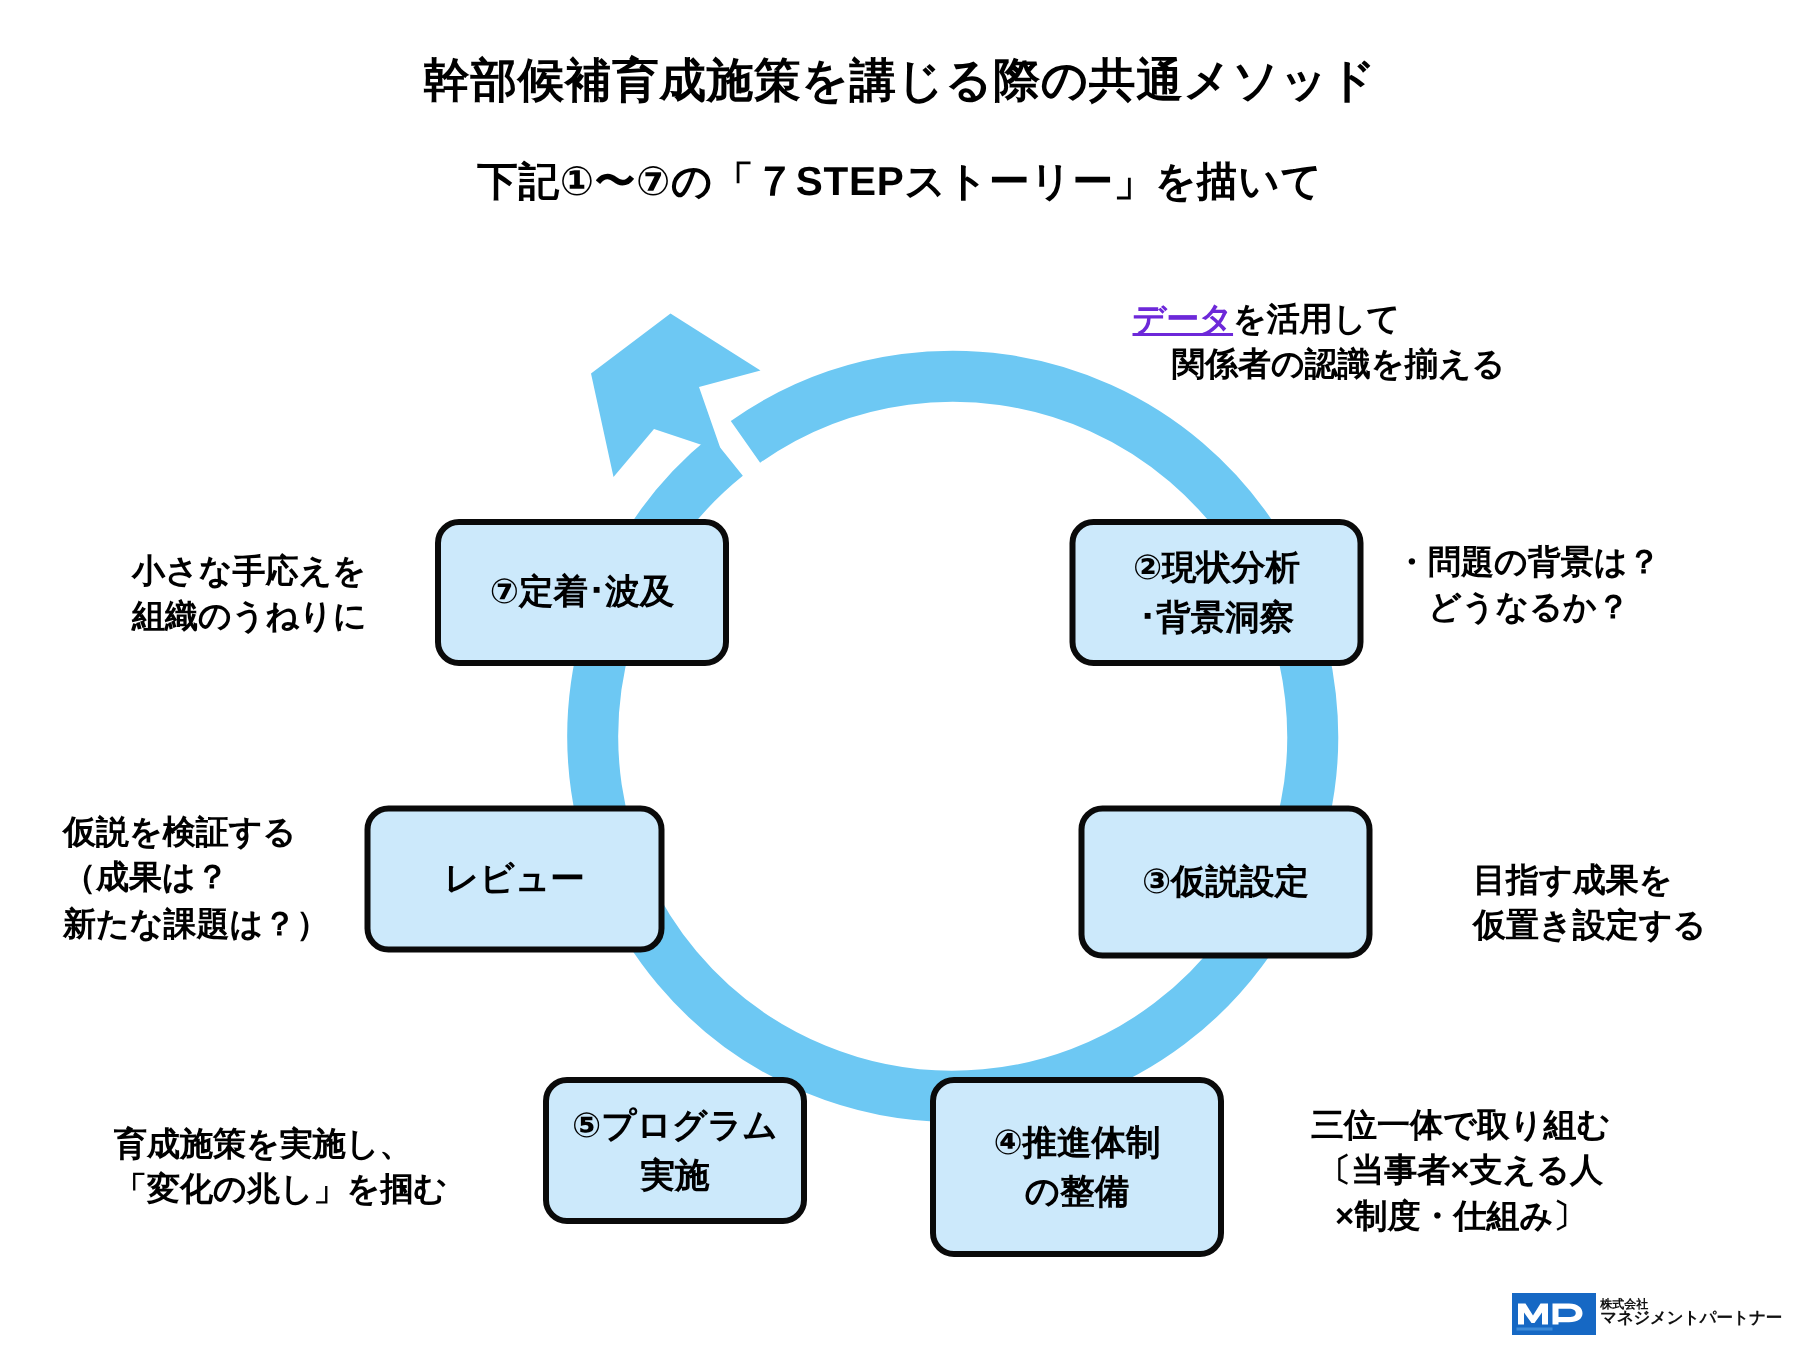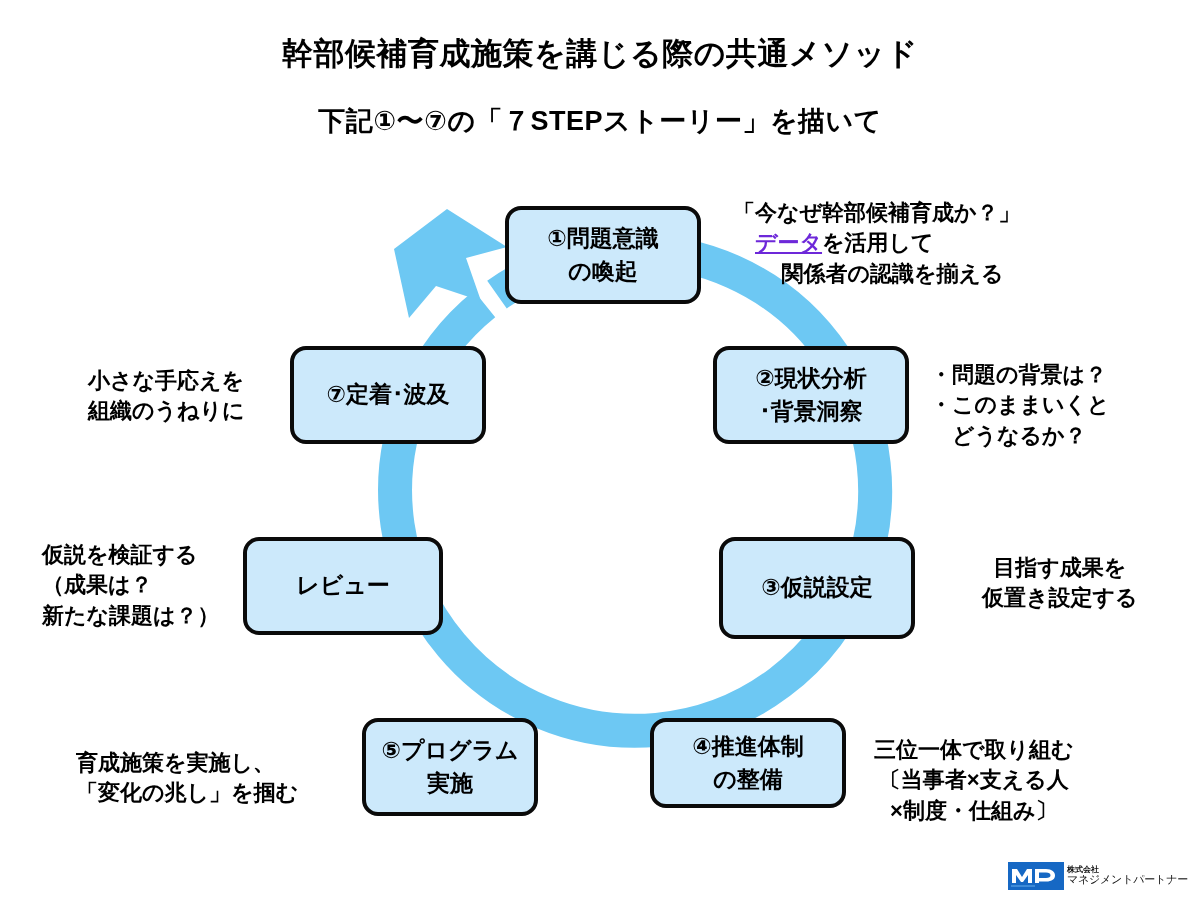"「今なぜ幹部候補育成か？」" span.ln { html: <span>「今なぜ幹部候補育成か？」</span> -> none }
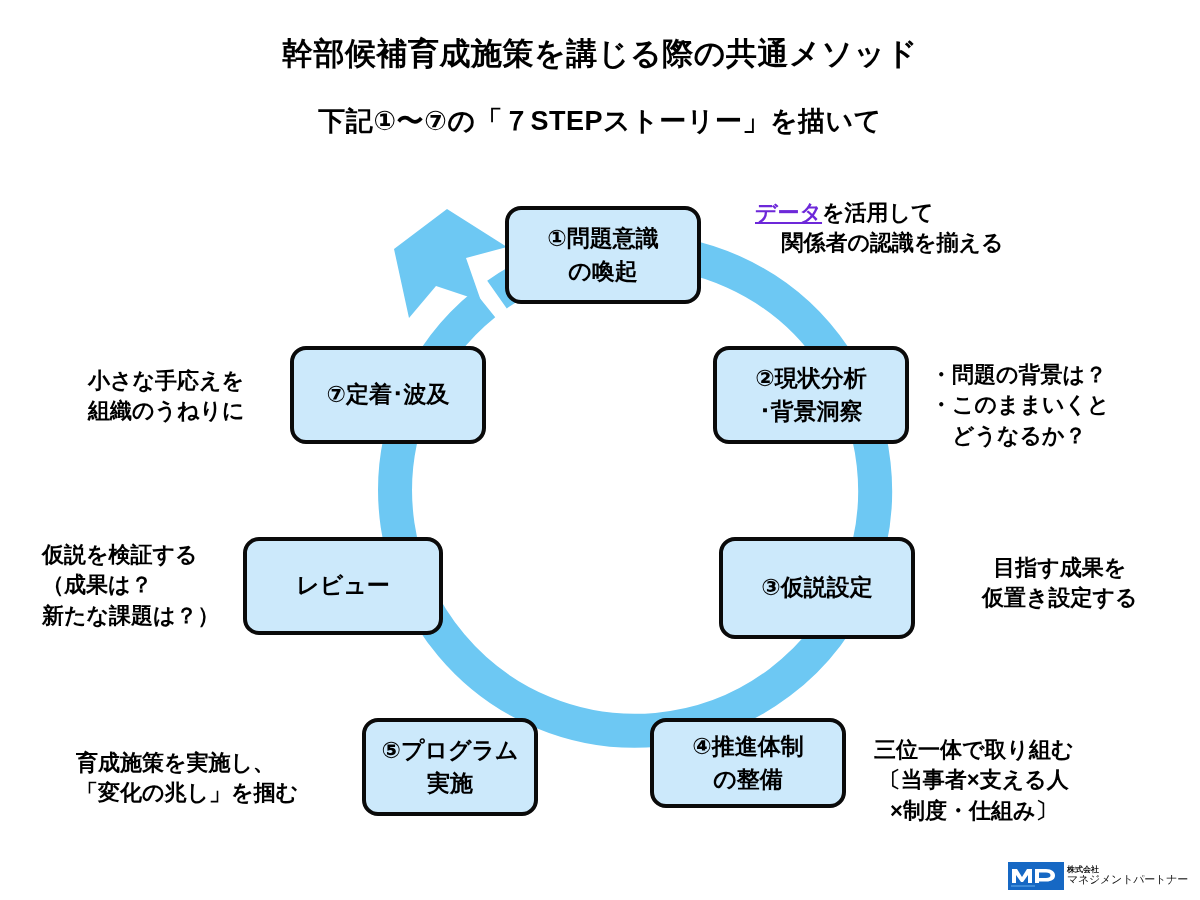"①問題意識" div.step-box { html: <div> <span>①問題意識</span> <span>の喚起</span> </div> -> none }
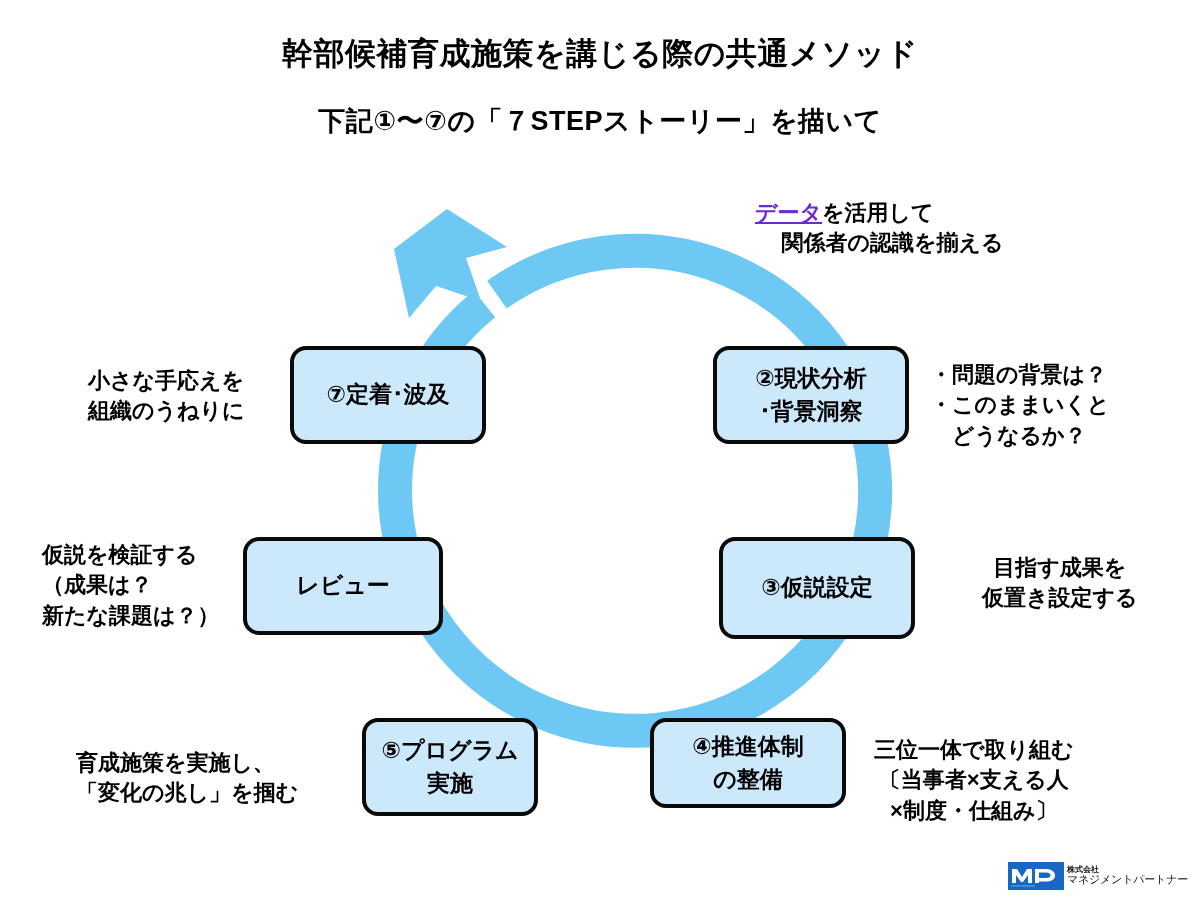"・このままいくと" span.ln { html: <span>・このままいくと</span> -> none }
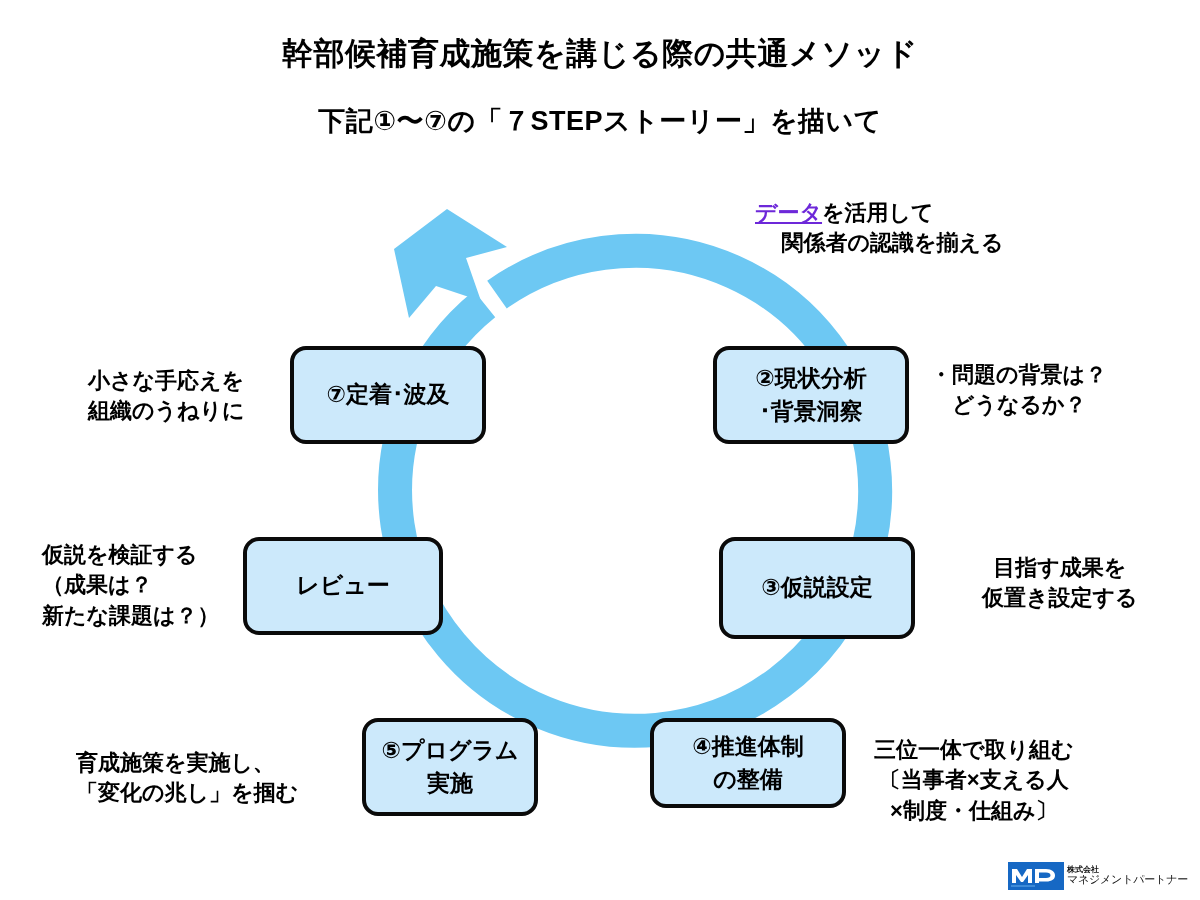"目指す成果を" div.note { text-align: center -> none; top: 553px -> 572px }
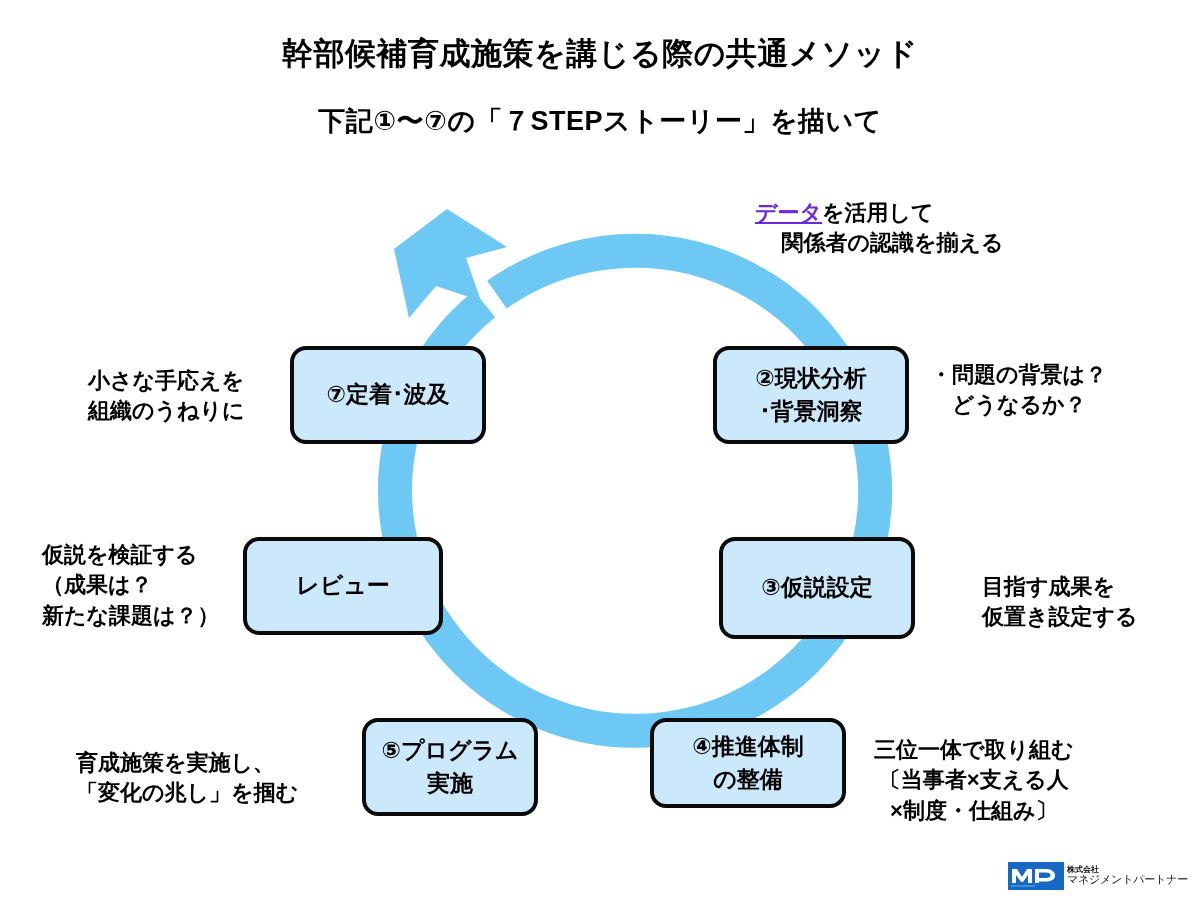"④推進体制" div.step-box { height: 90px -> 120px; left: 650px -> 620px }
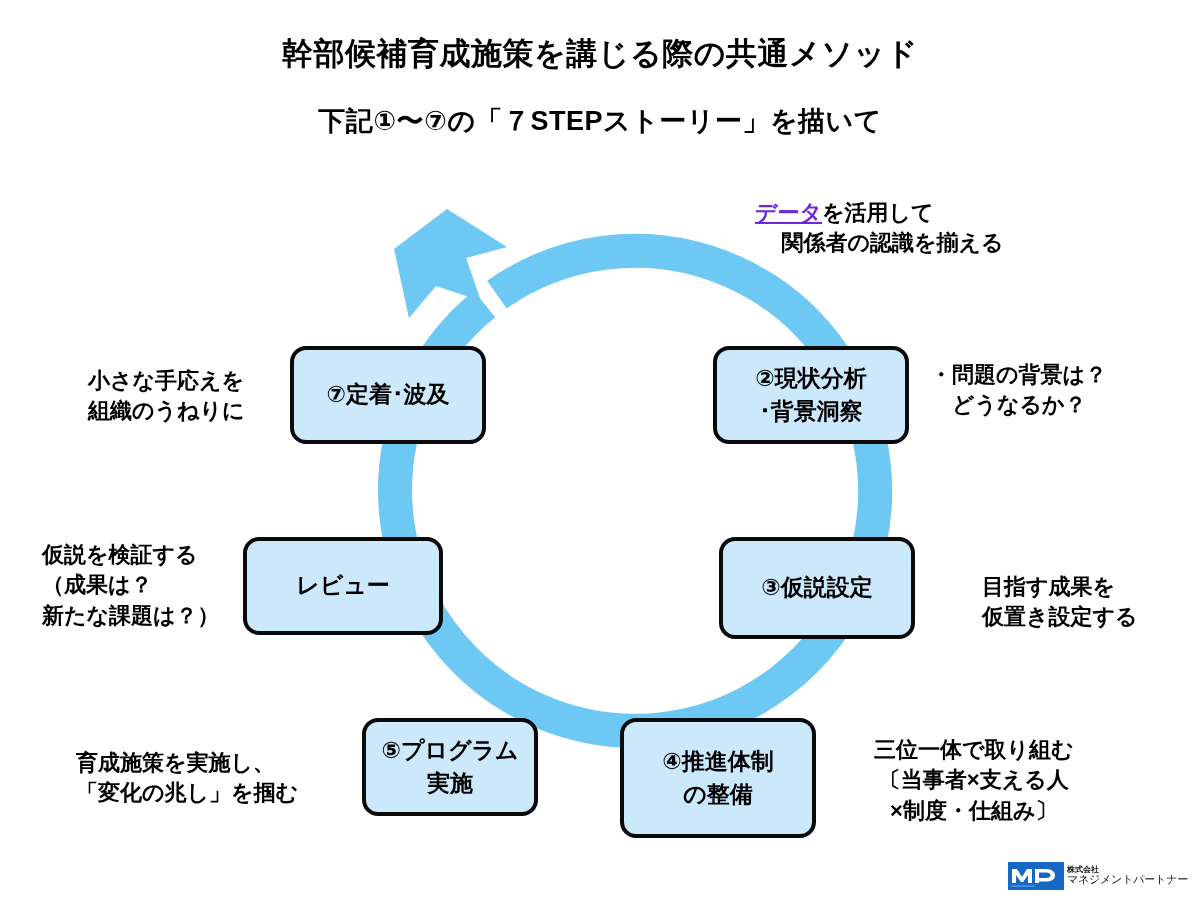"マネジメントパートナー" #logo .nm { font-weight: normal -> bold }
